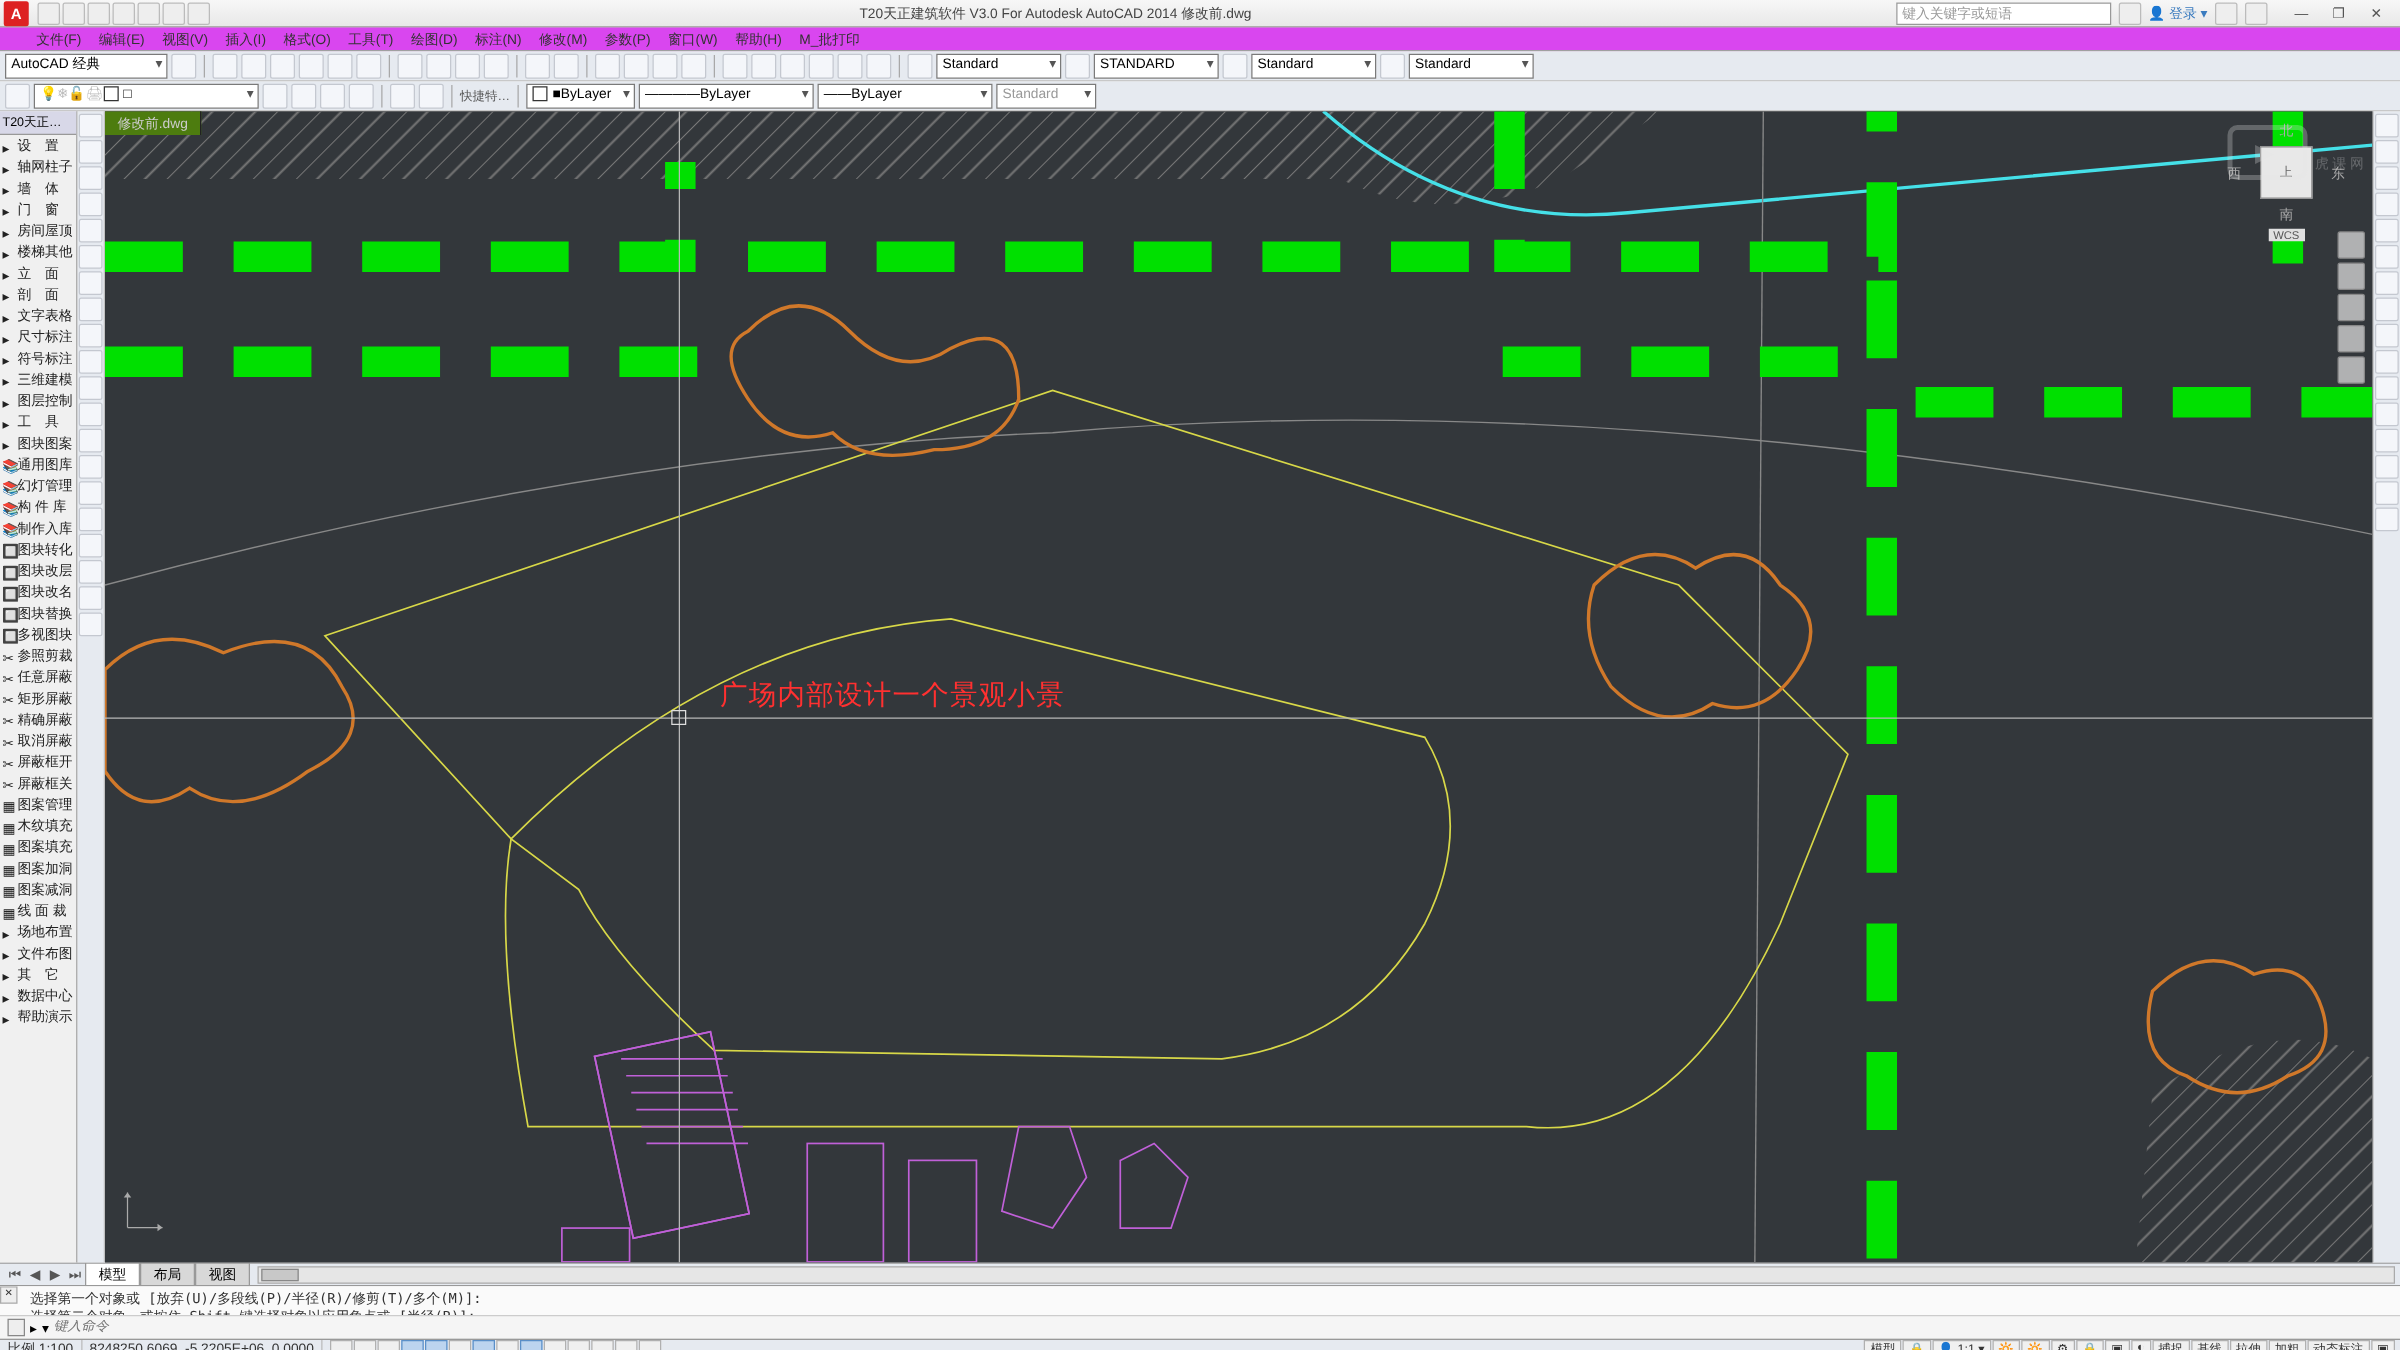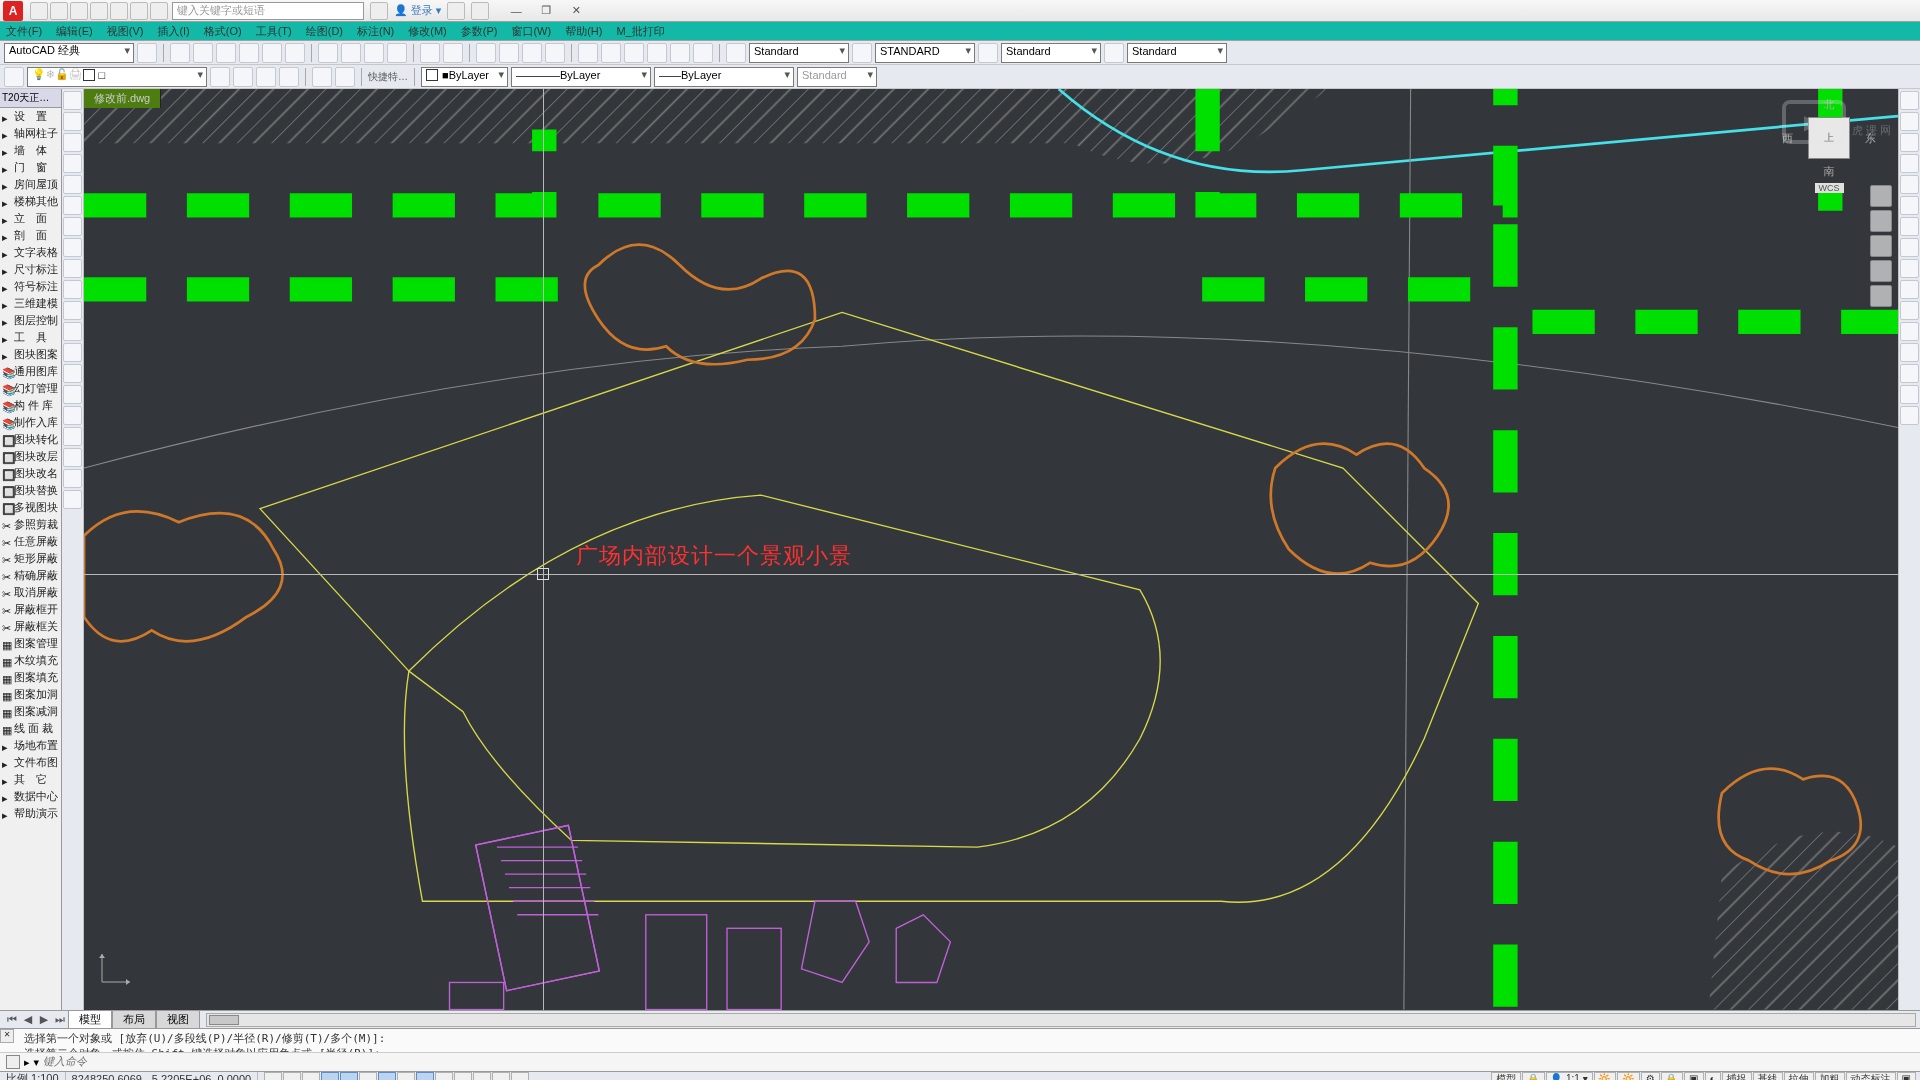"T20天正建筑软件 V3.0 For Autodesk AutoCAD" div.title-text { html: none -> <div>T20天正建筑软件 V3.0 For Autodesk AutoCAD 2014 修改前.dwg</div> }
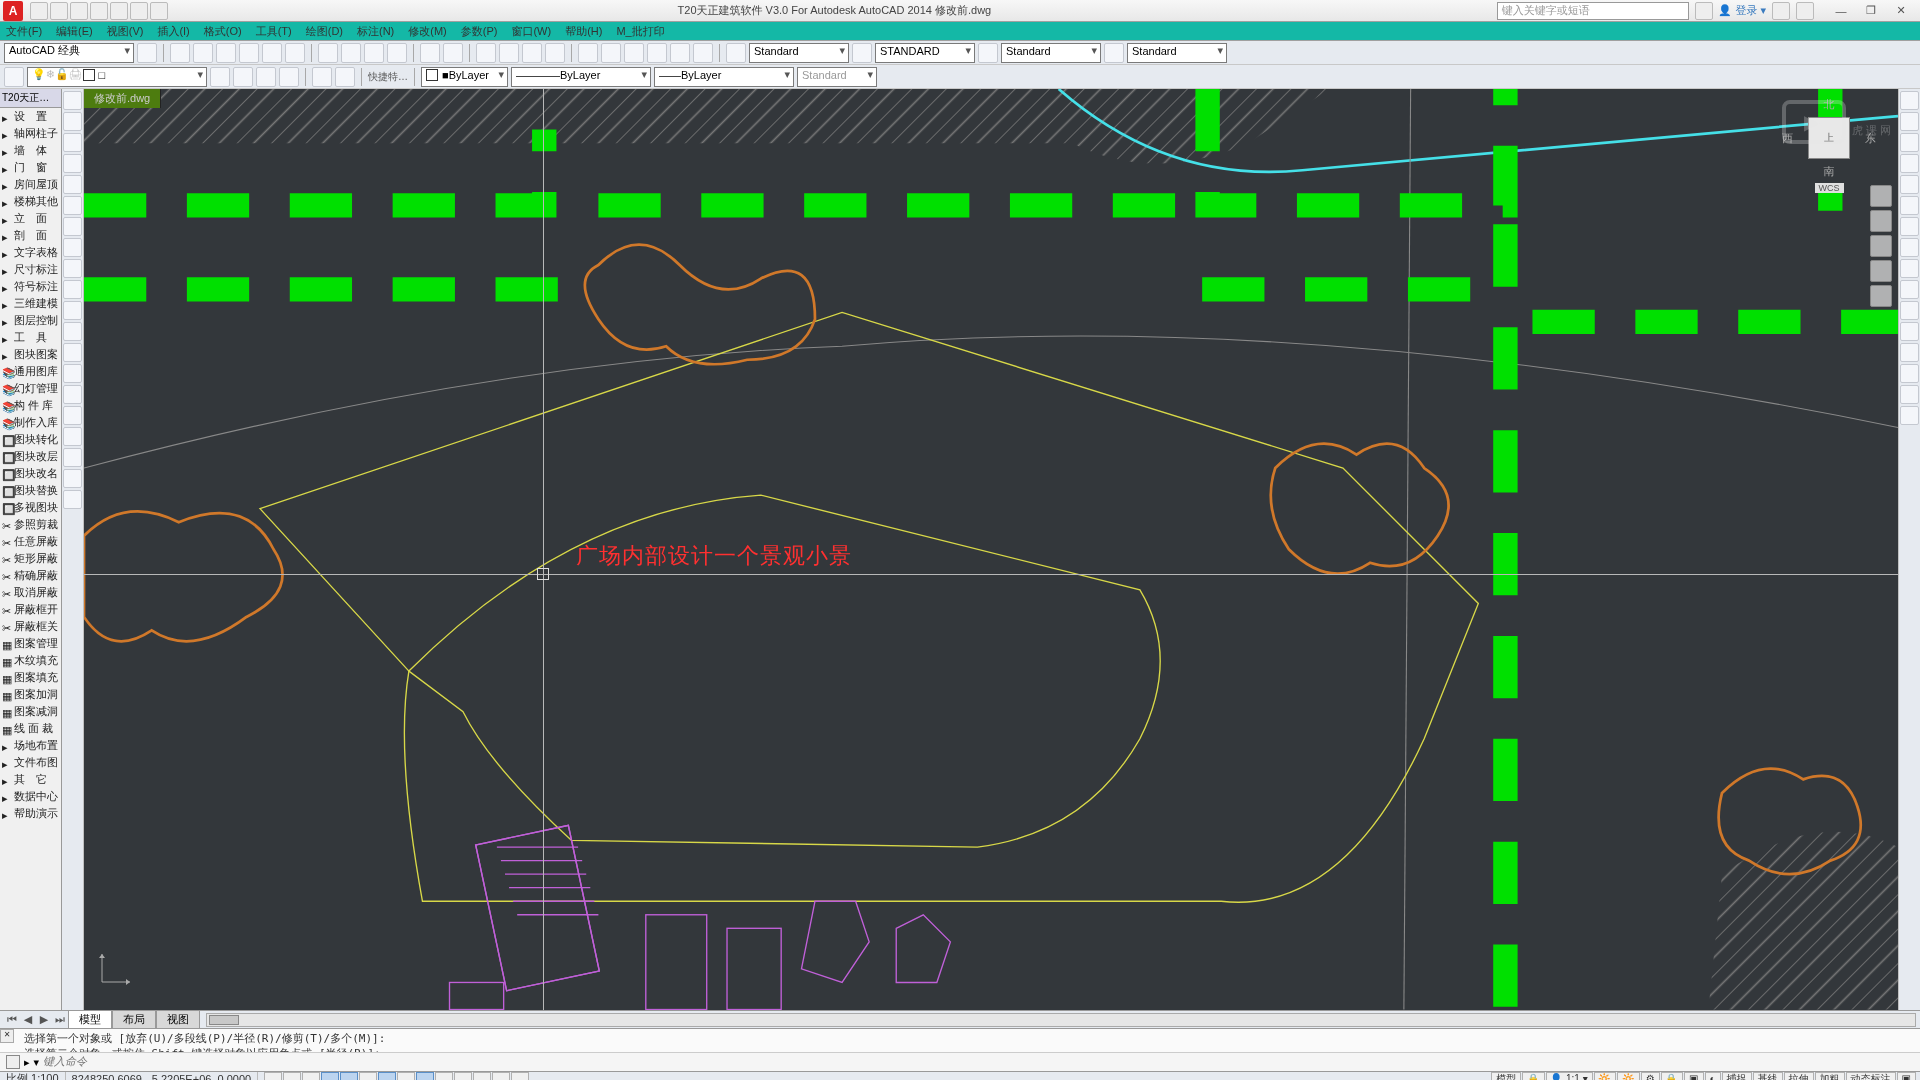"键入关键字或短语" .search-box { width: 192px -> 172px }
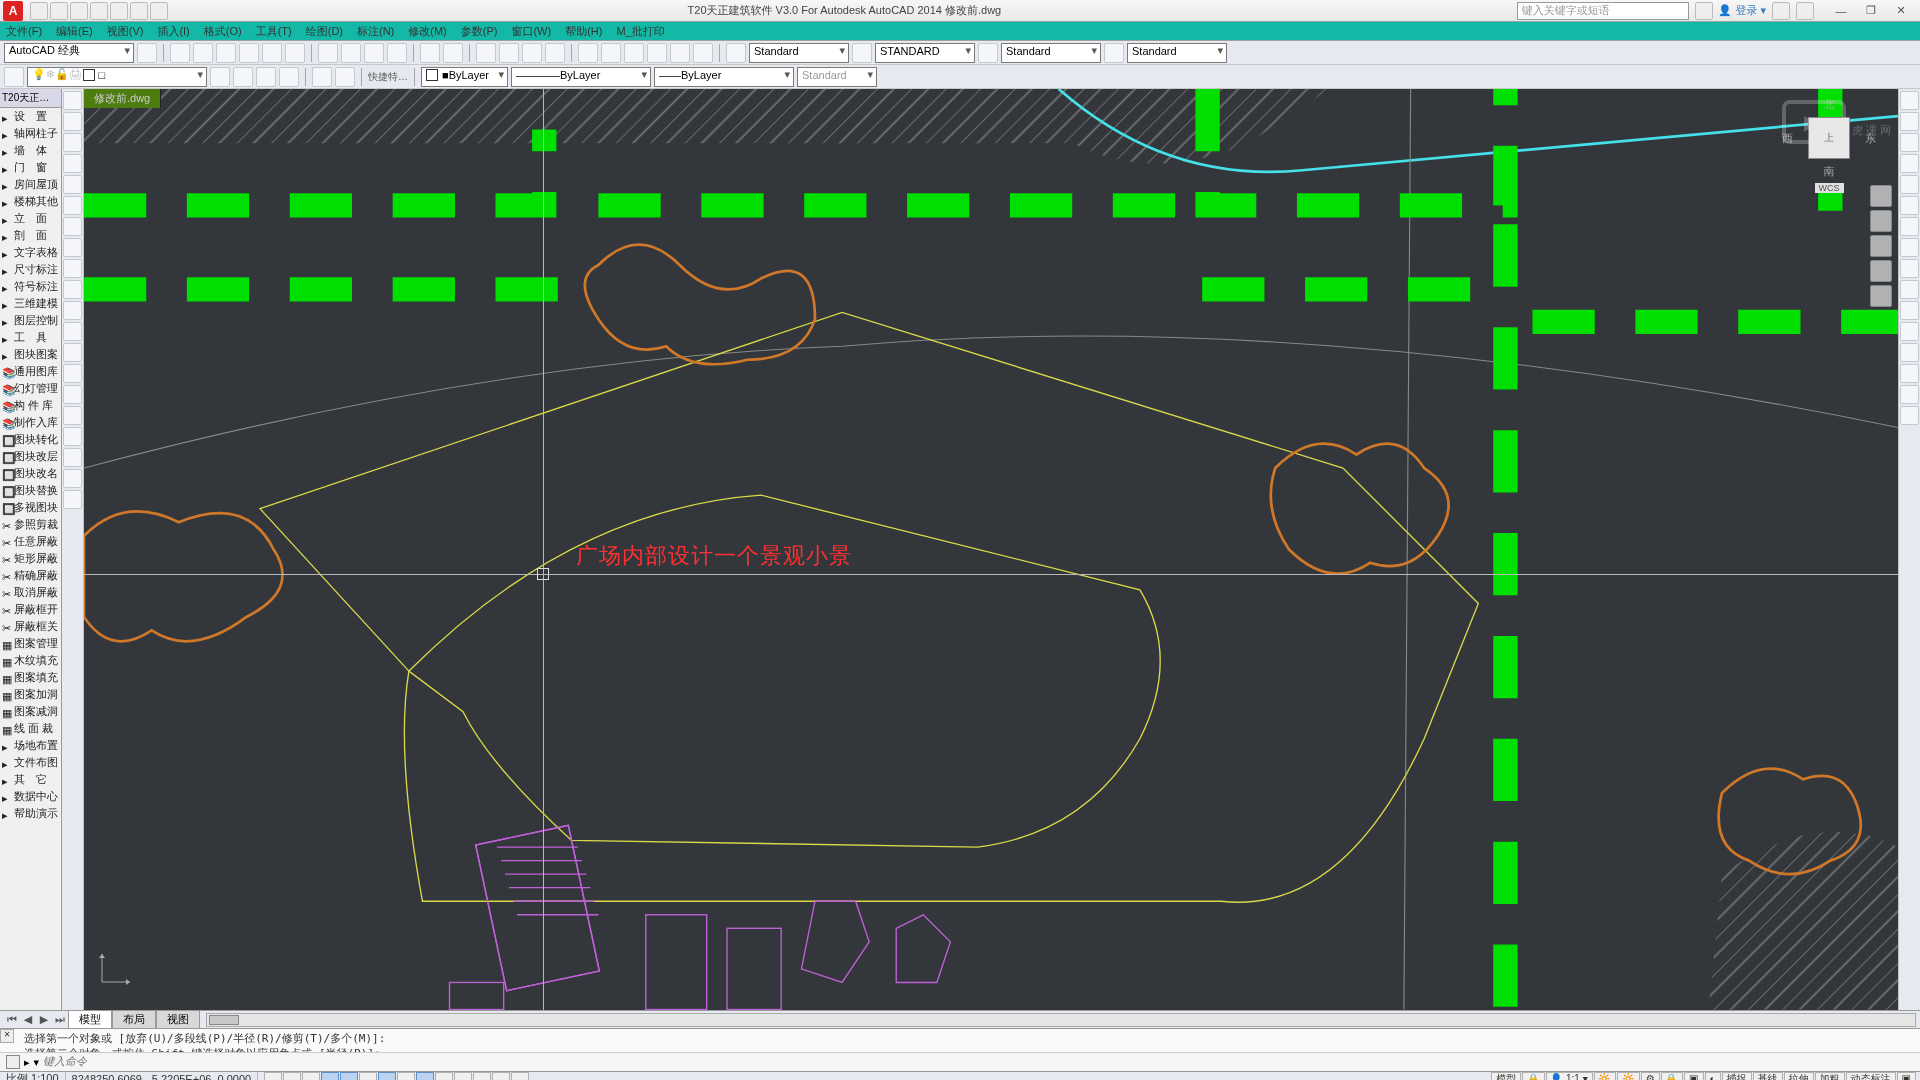"文件(F)" .menubar { background: #14b8a6 -> #d946ef; padding: 0 0 -> 0 23px }
